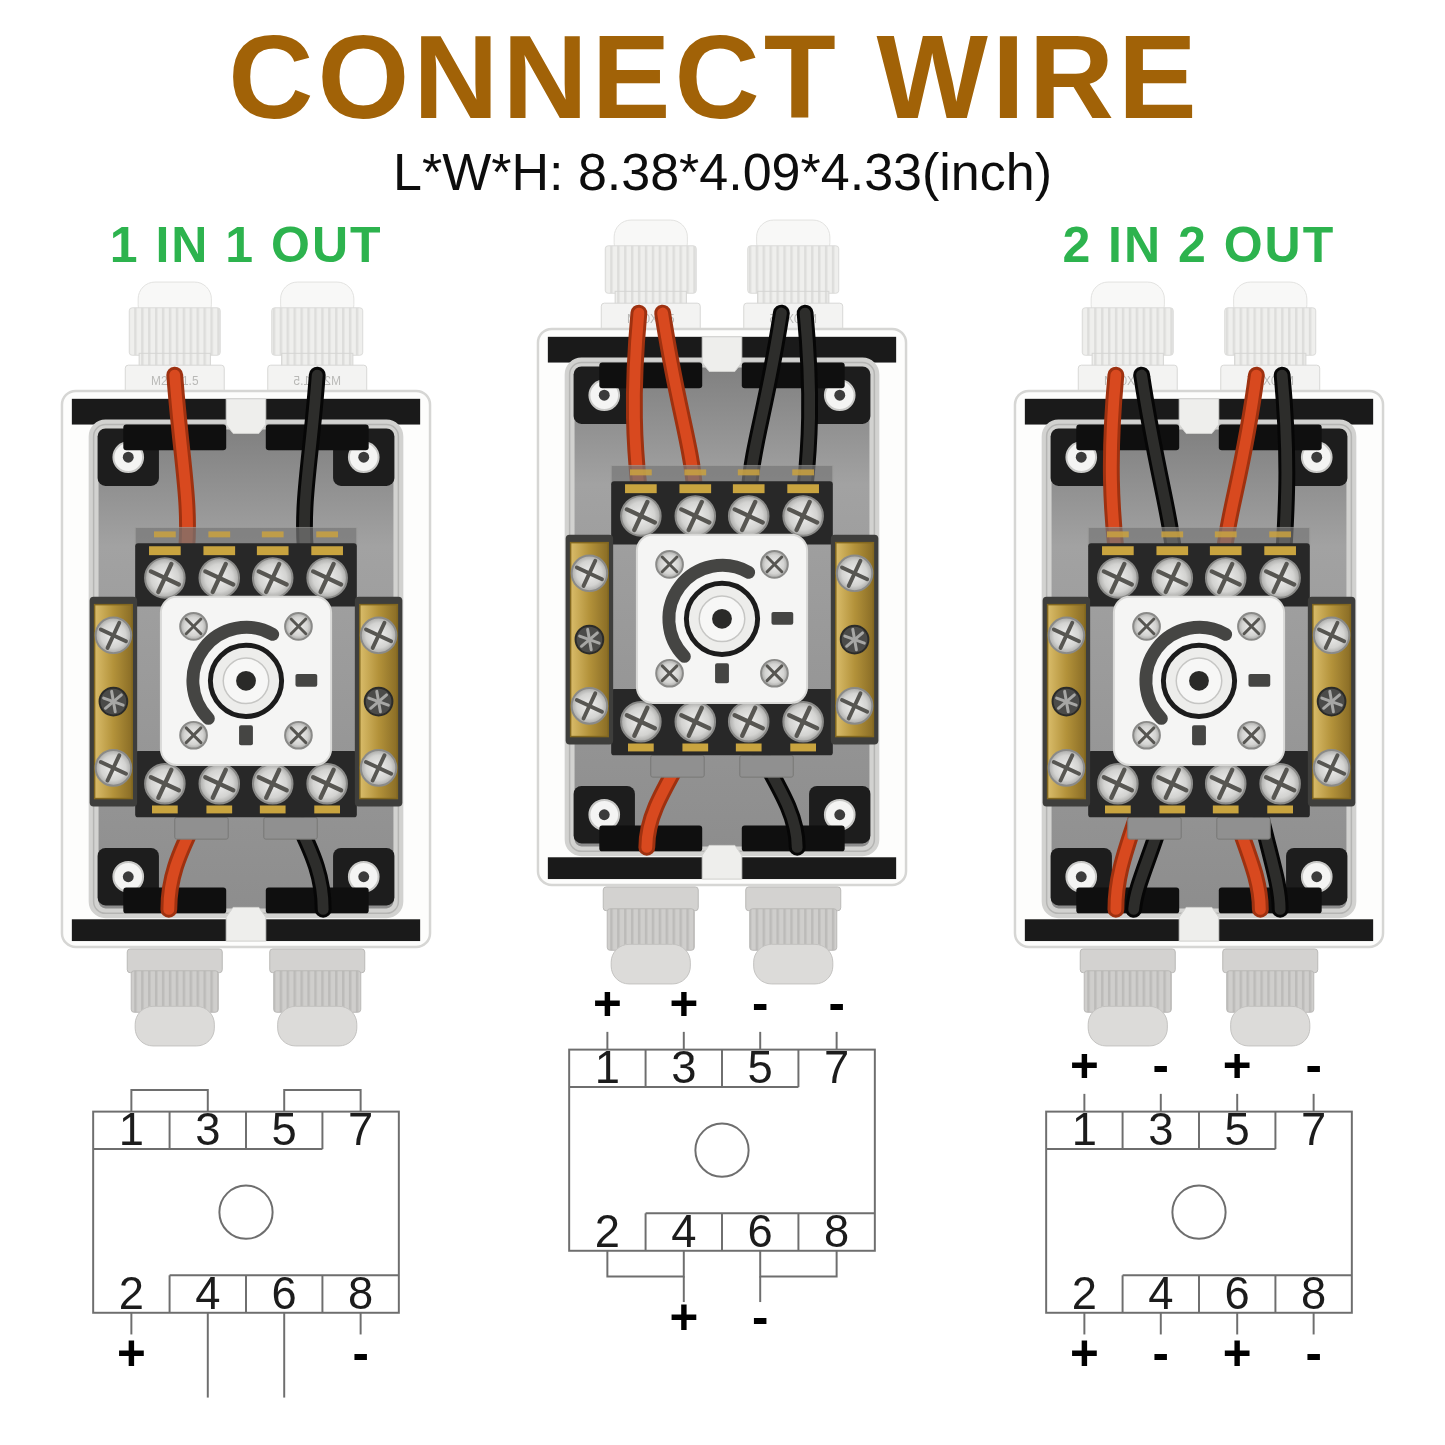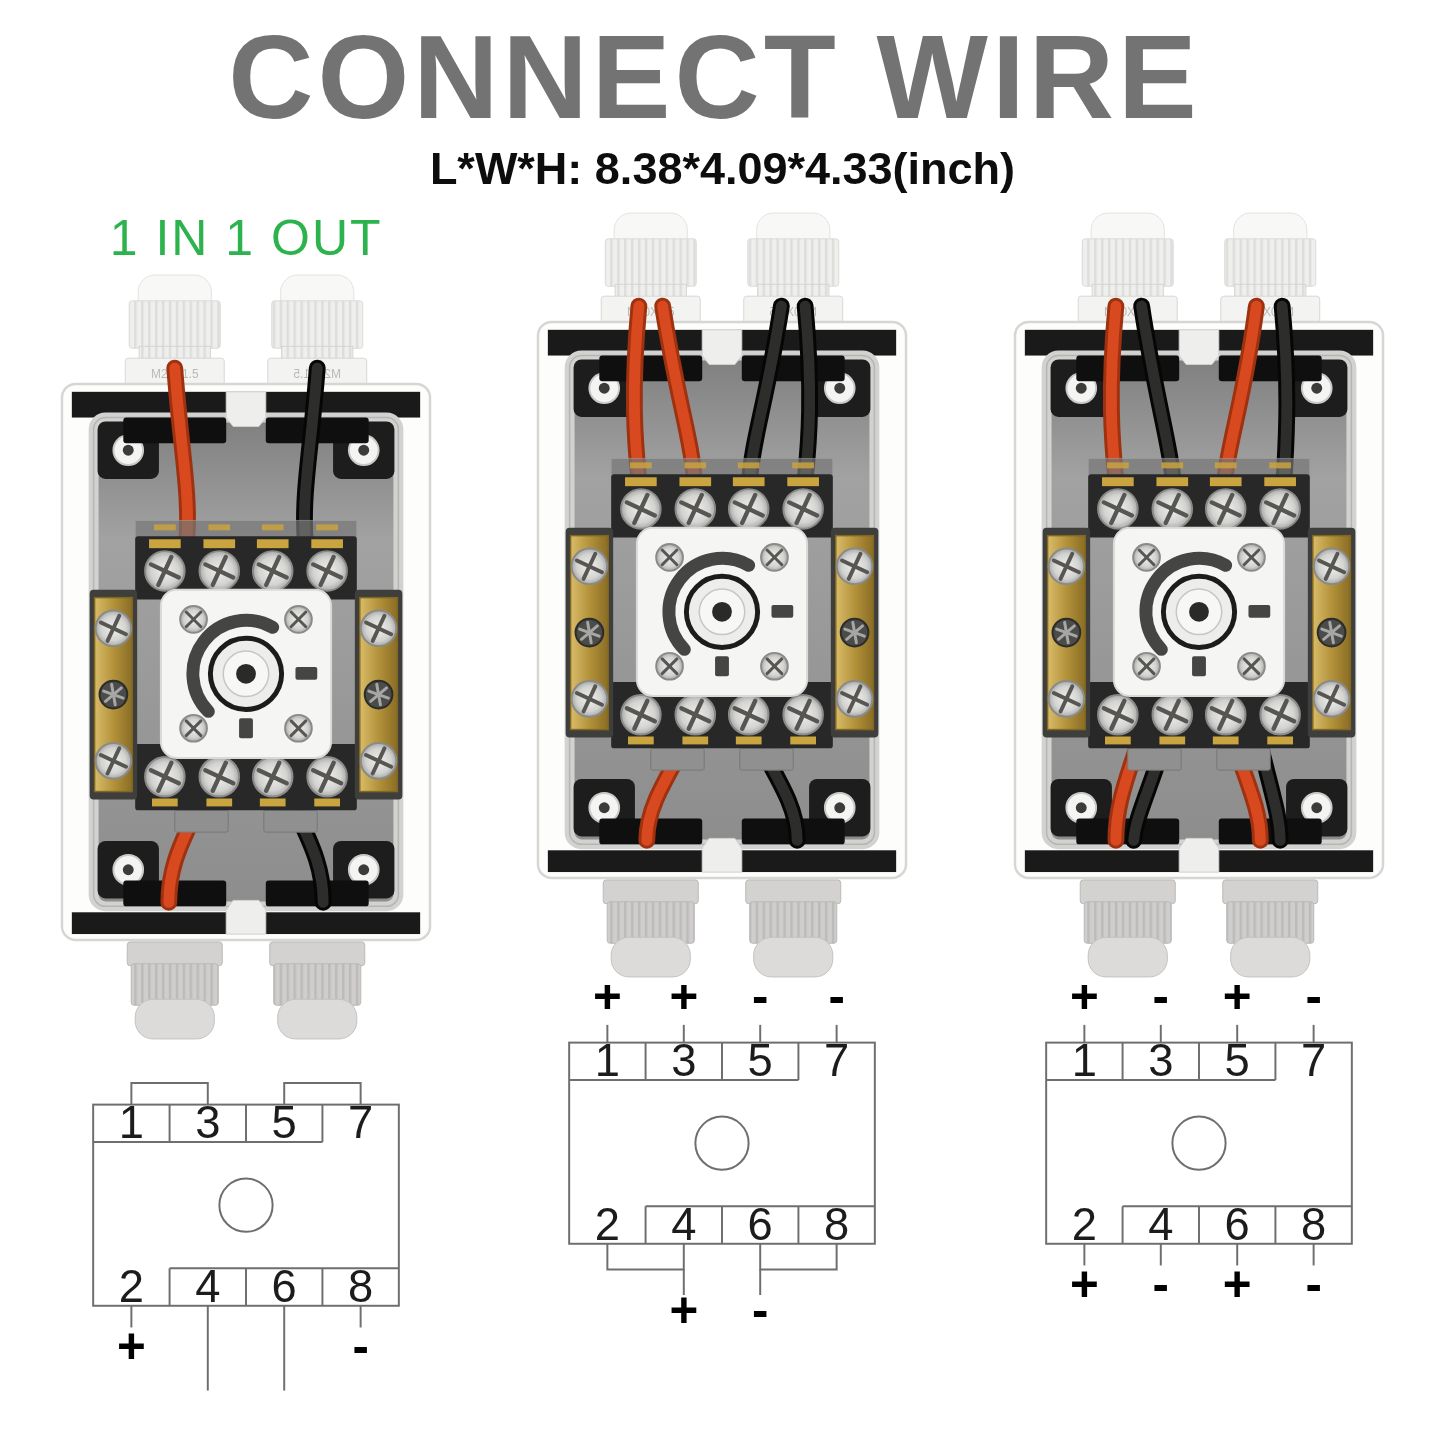"CONNECT WIRE" .title { color: #737373 -> #a16207 }
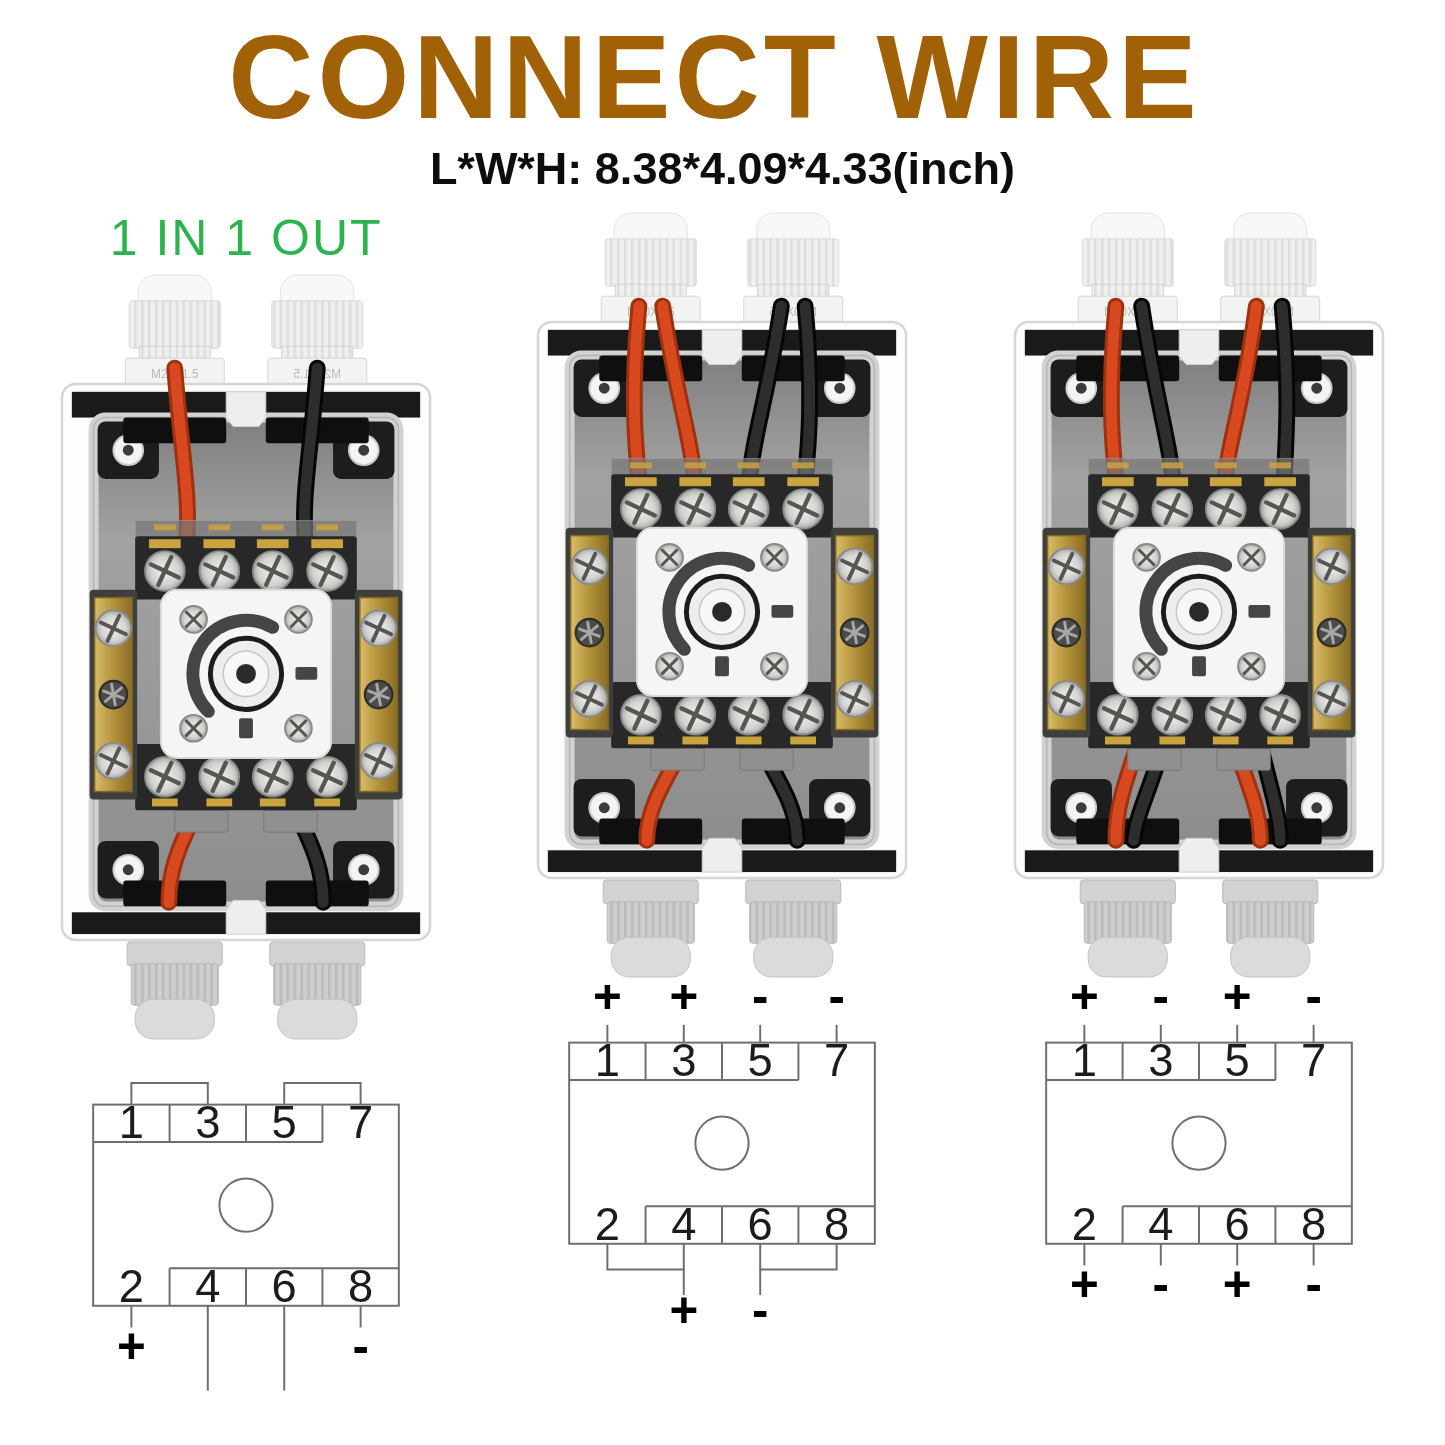"L*W*H: 8.38*4.09*4.33(inch)" .subtitle { font-size: 45px -> 52px; font-weight: bold -> normal }
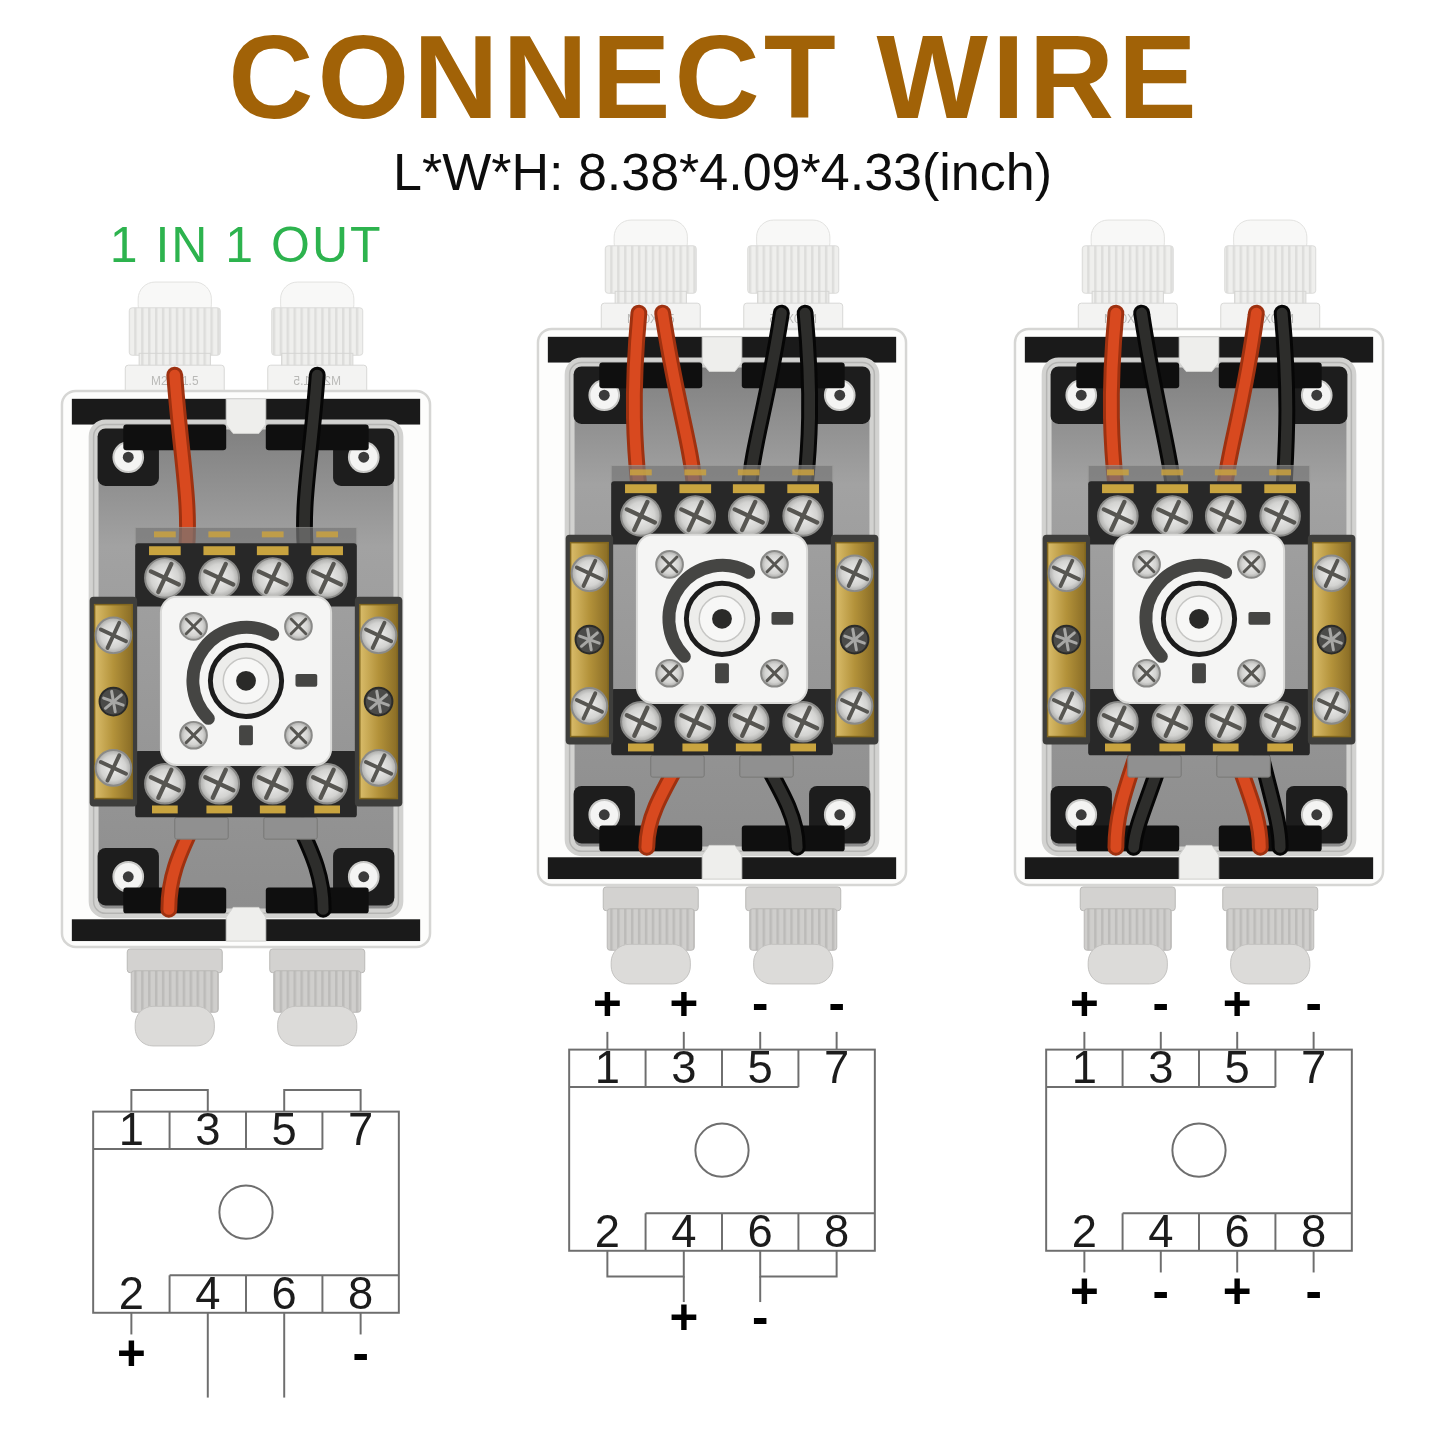"1 IN 1 OUT" .col-label { font-weight: normal -> bold }
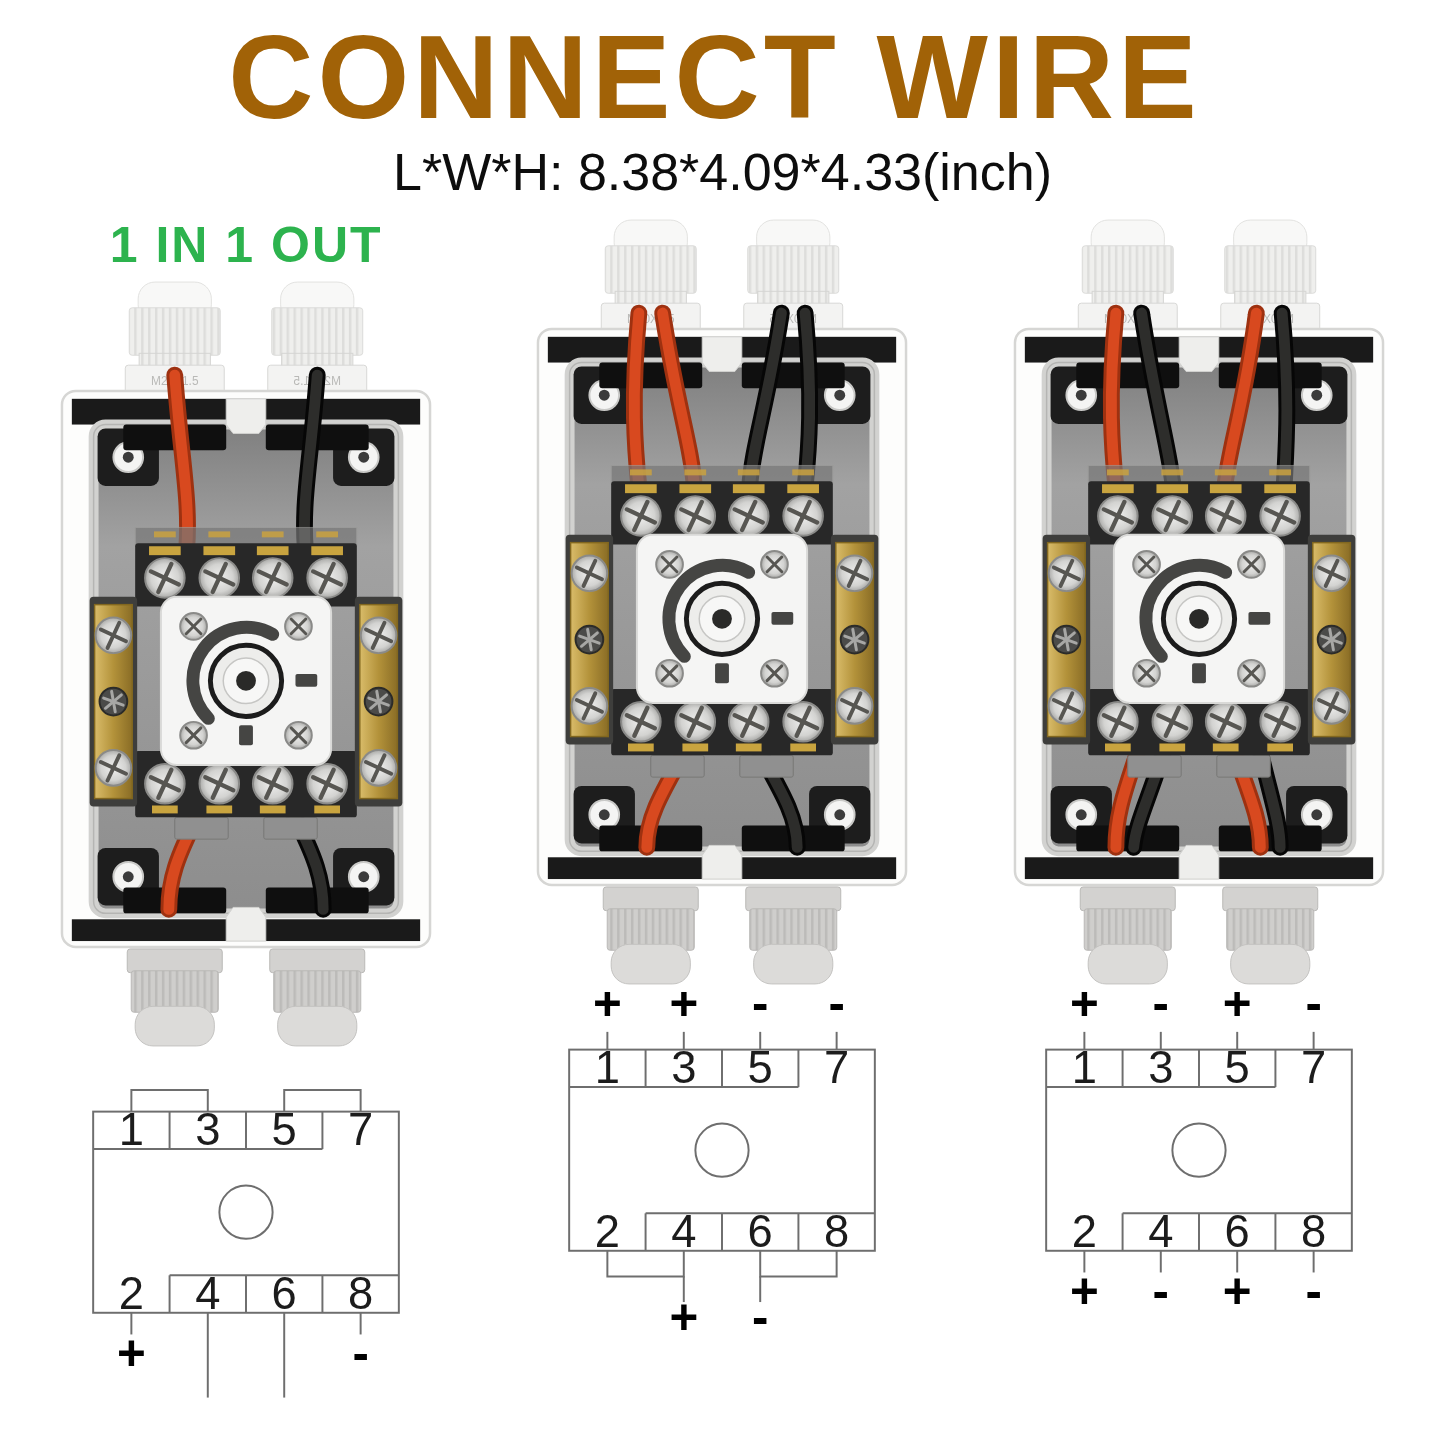"2 IN 2 OUT" div.col-label { html: none -> <div>2 IN 2 OUT</div> }
